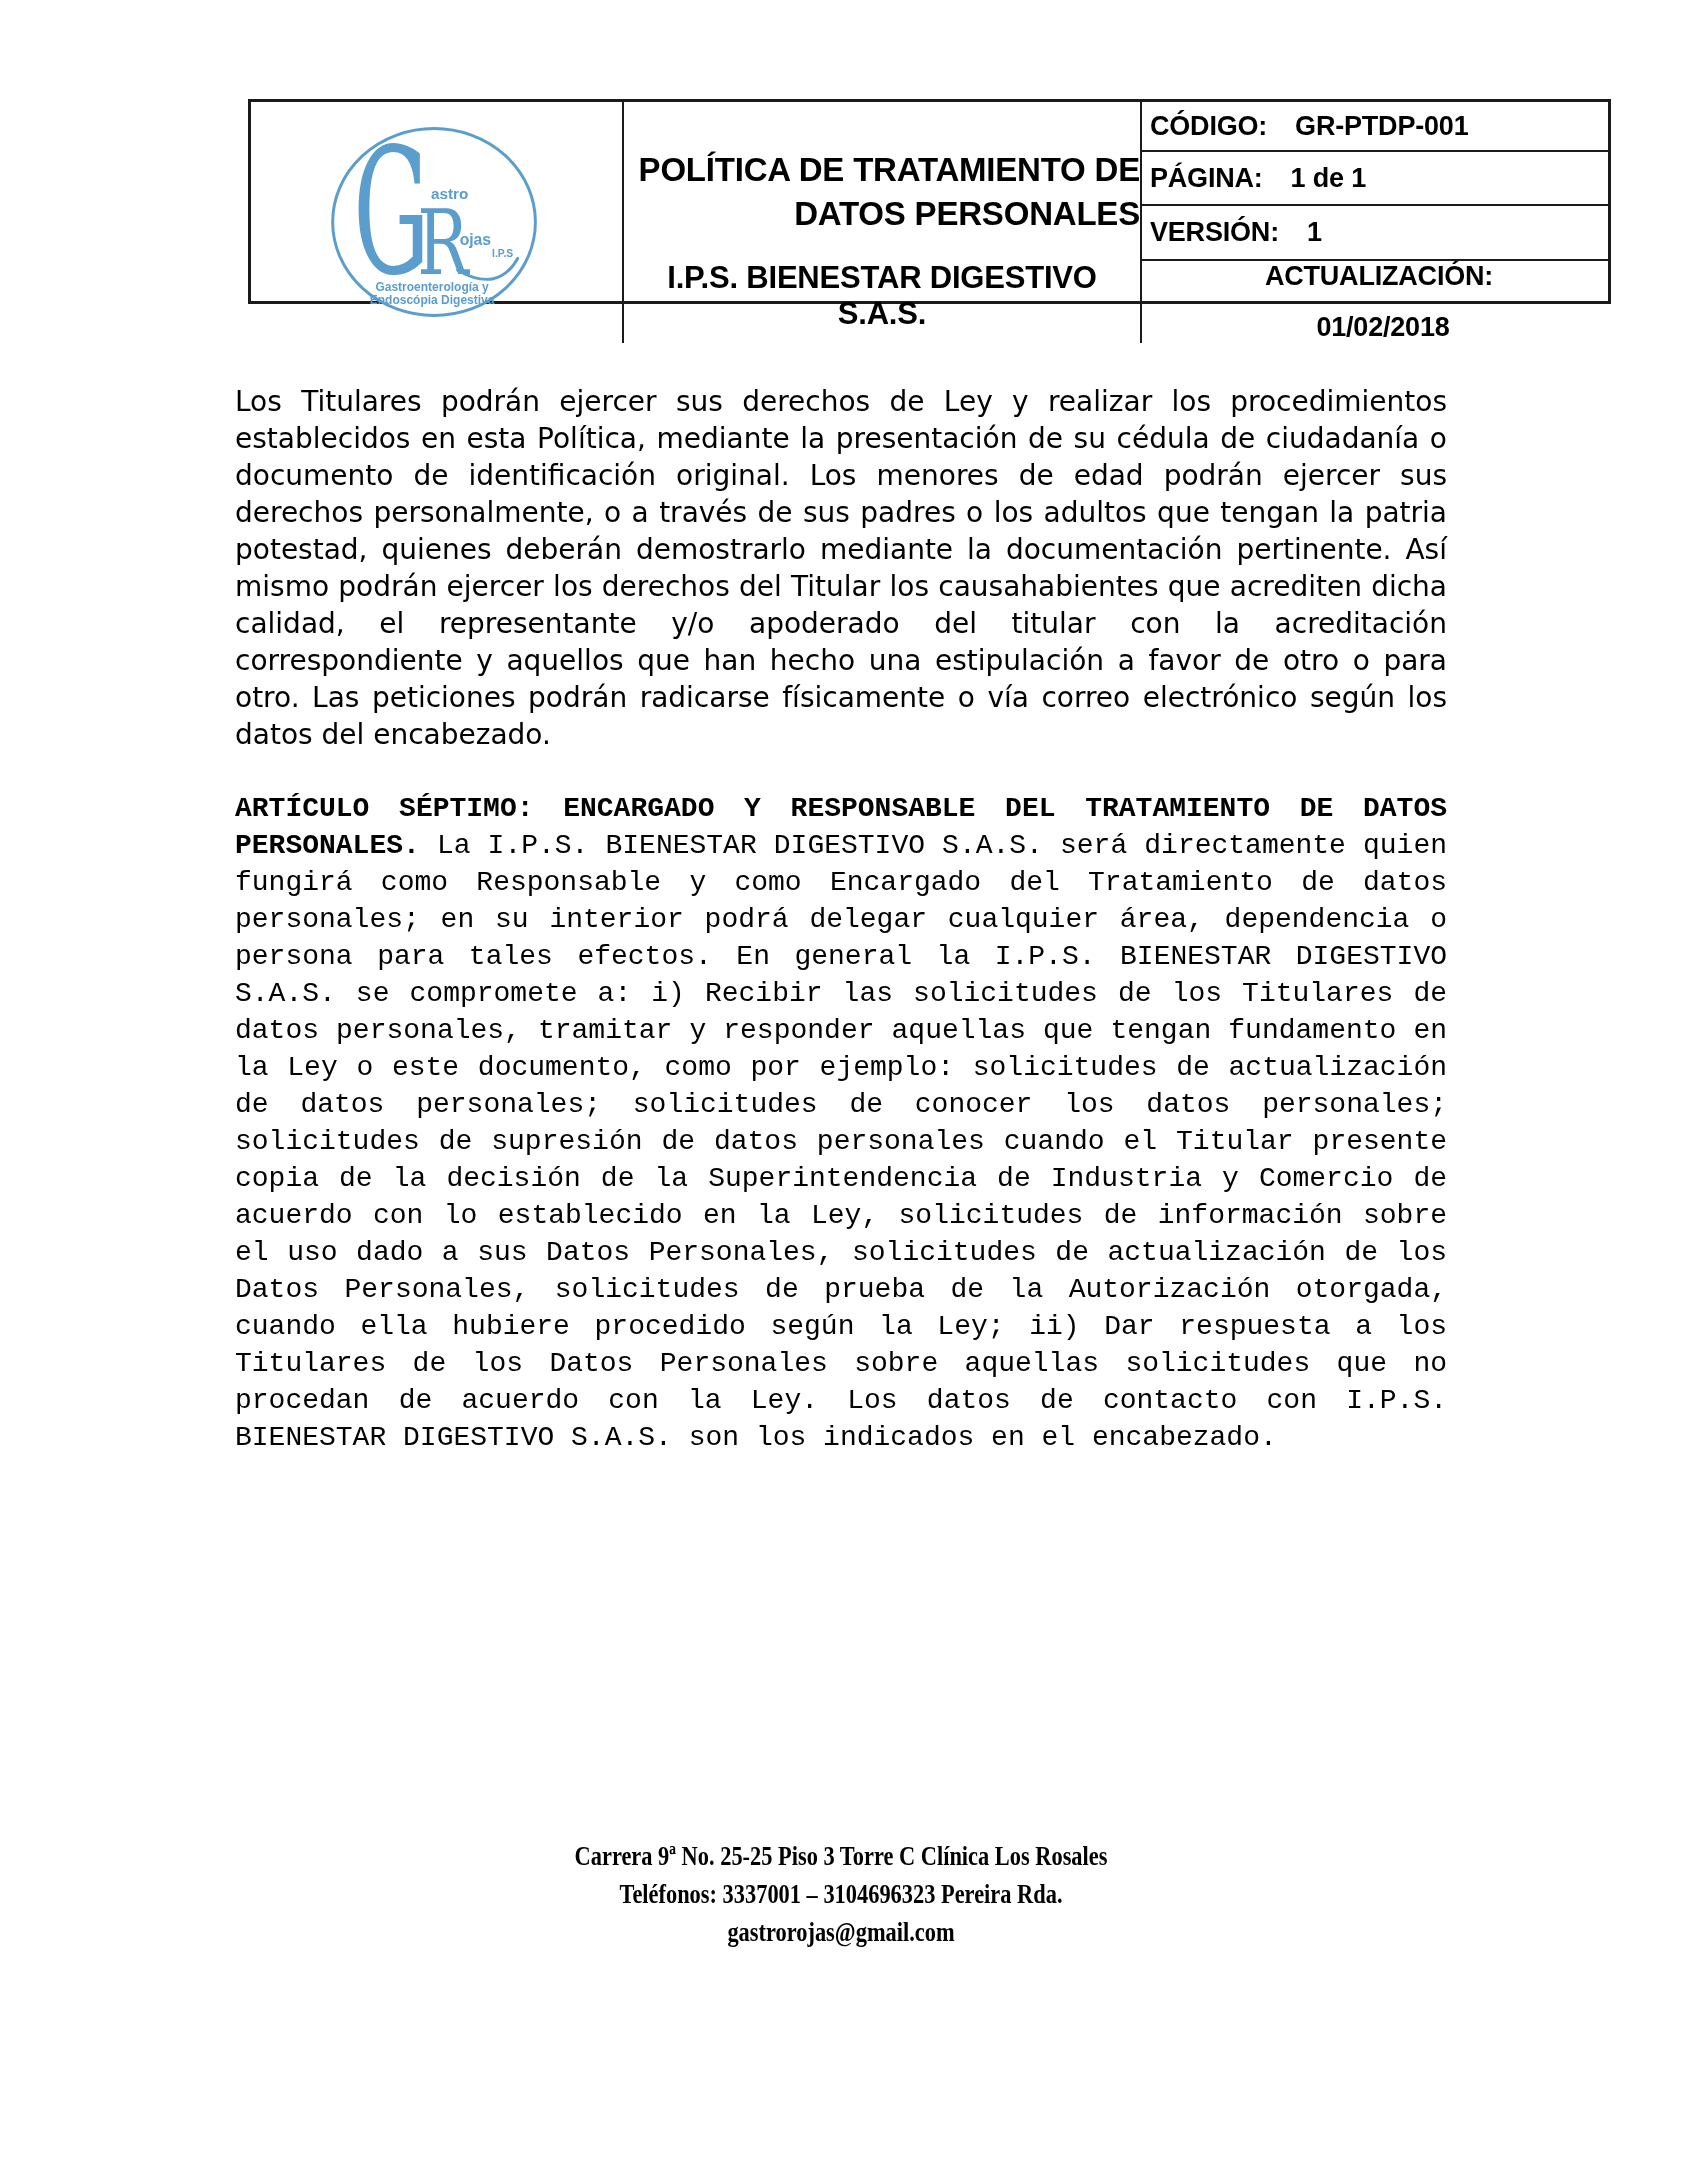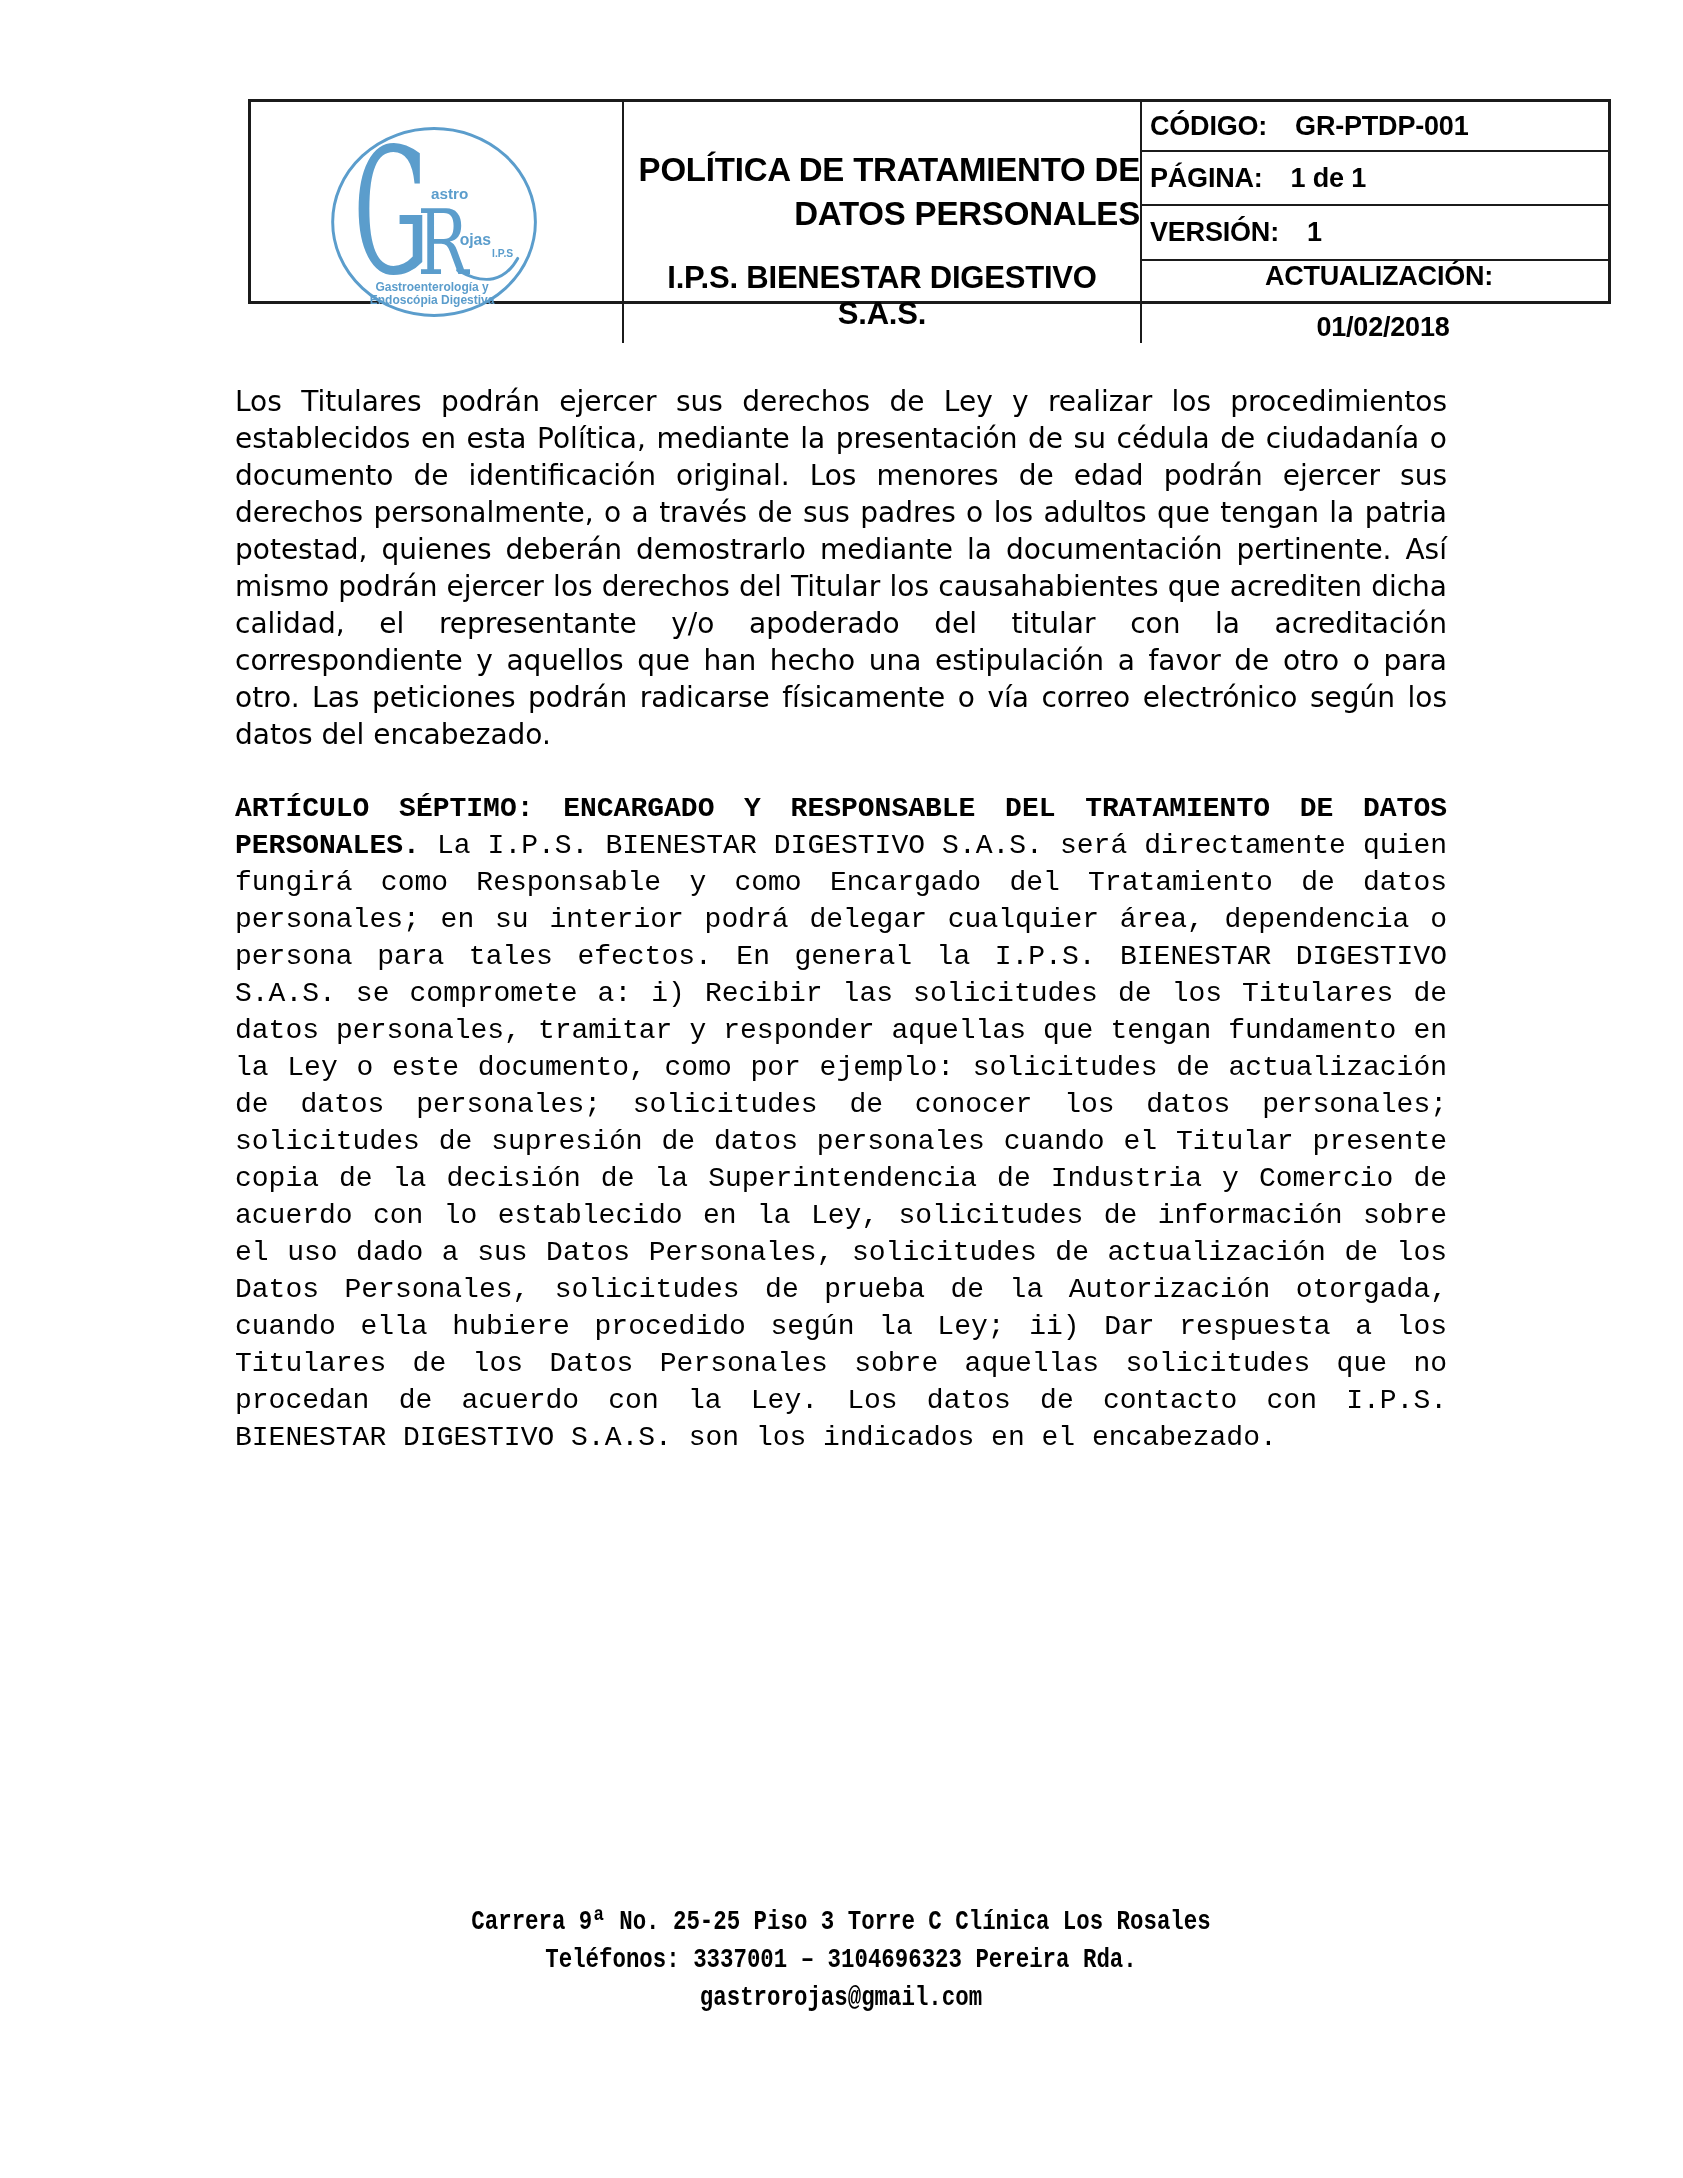"Carrera 9ª No. 25-25 Piso" .doc-footer { font-family: Liberation Mono, monospace -> Liberation Serif, serif; top: 1903px -> 1837px }
